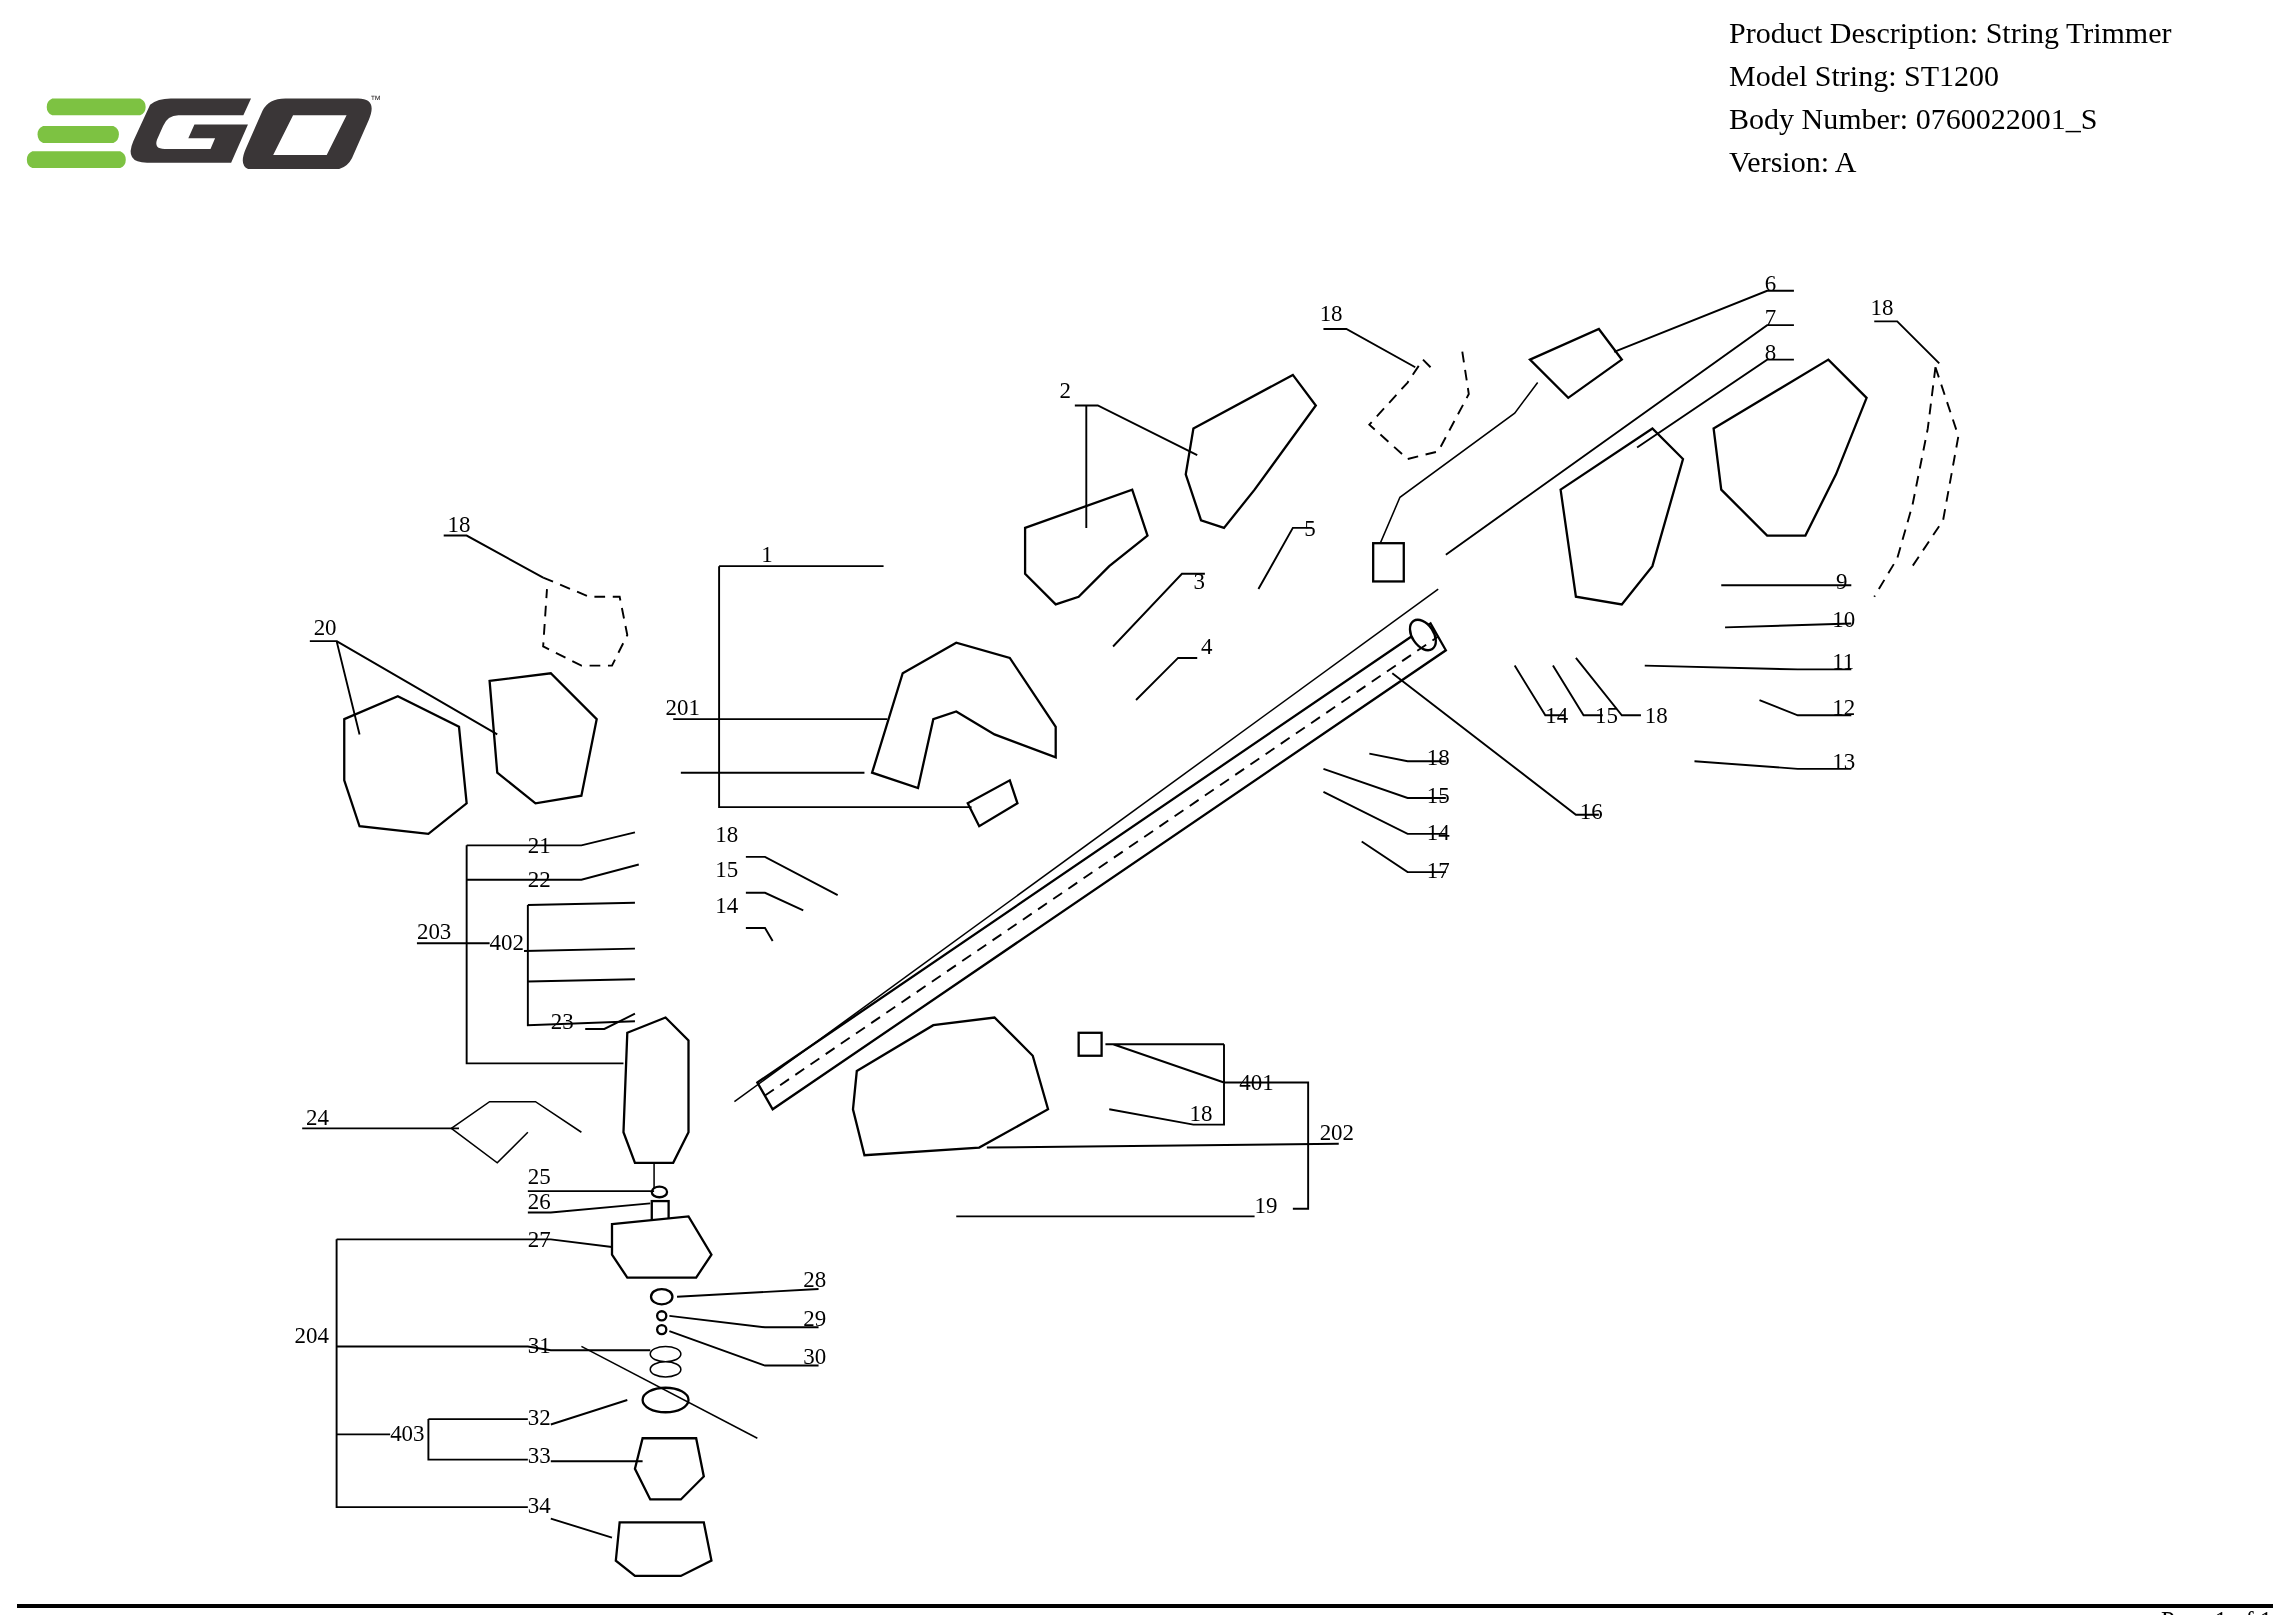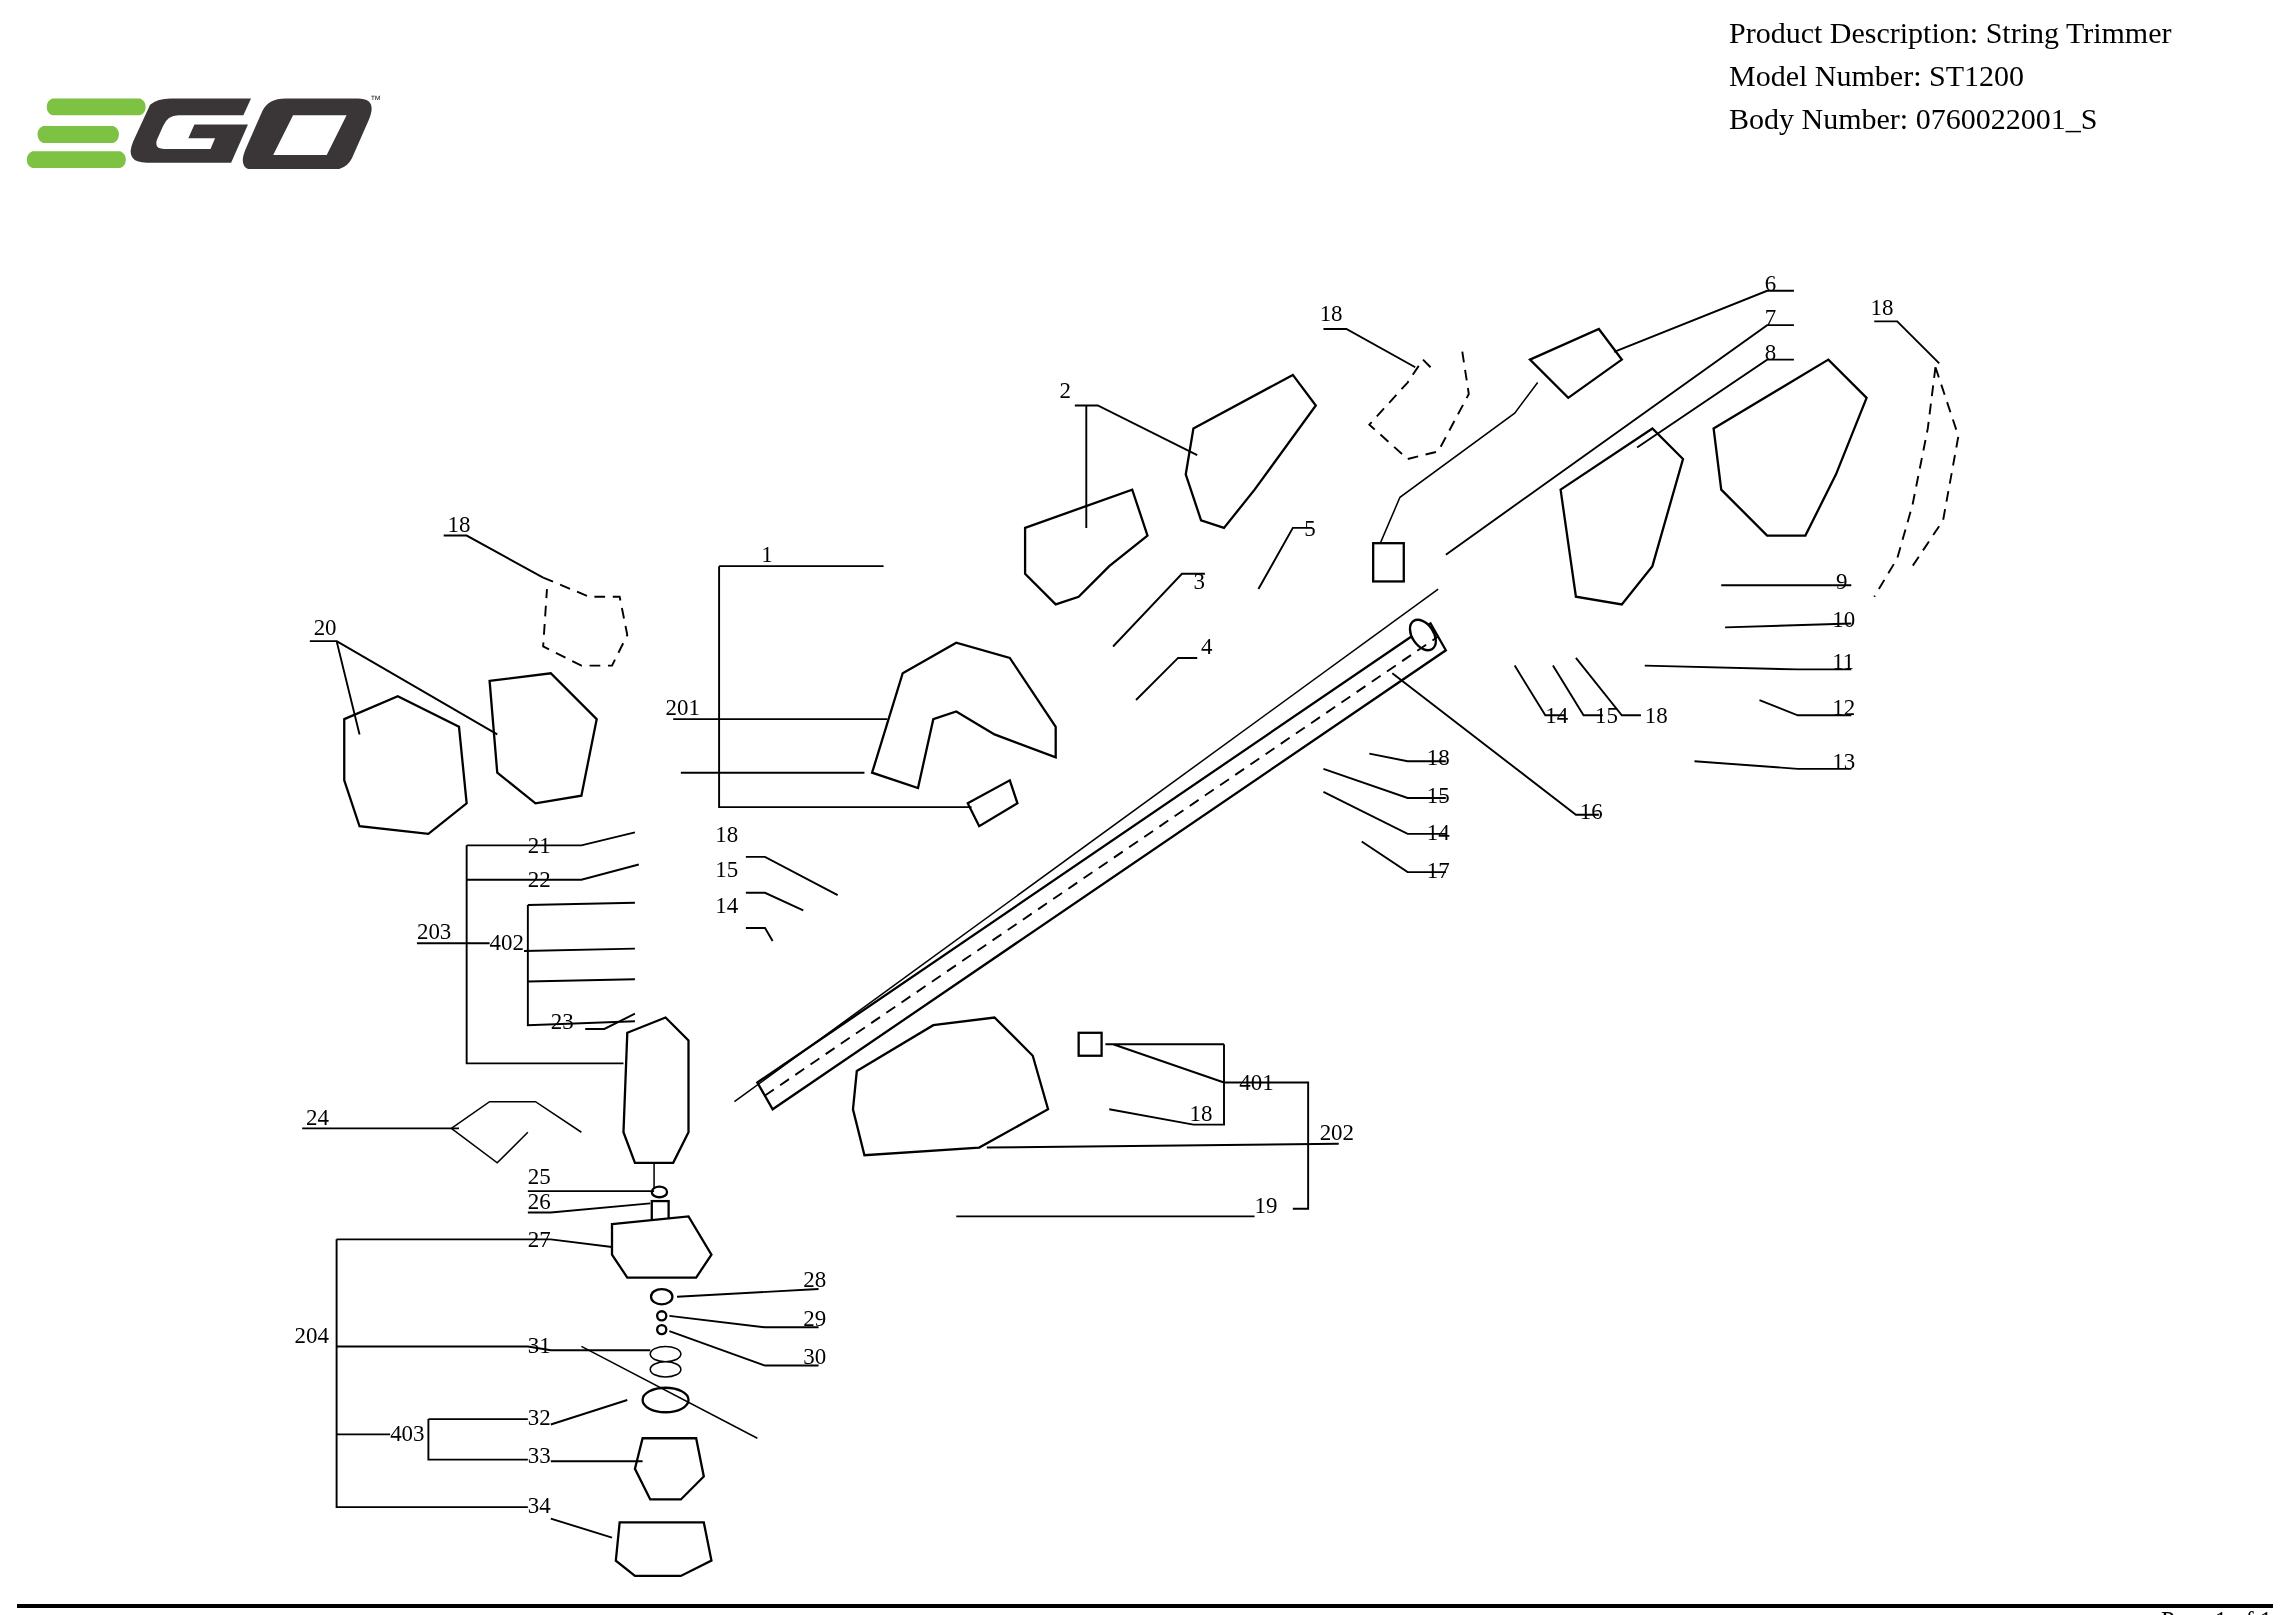"Model Number: ST1200" div { text: Number -> String }
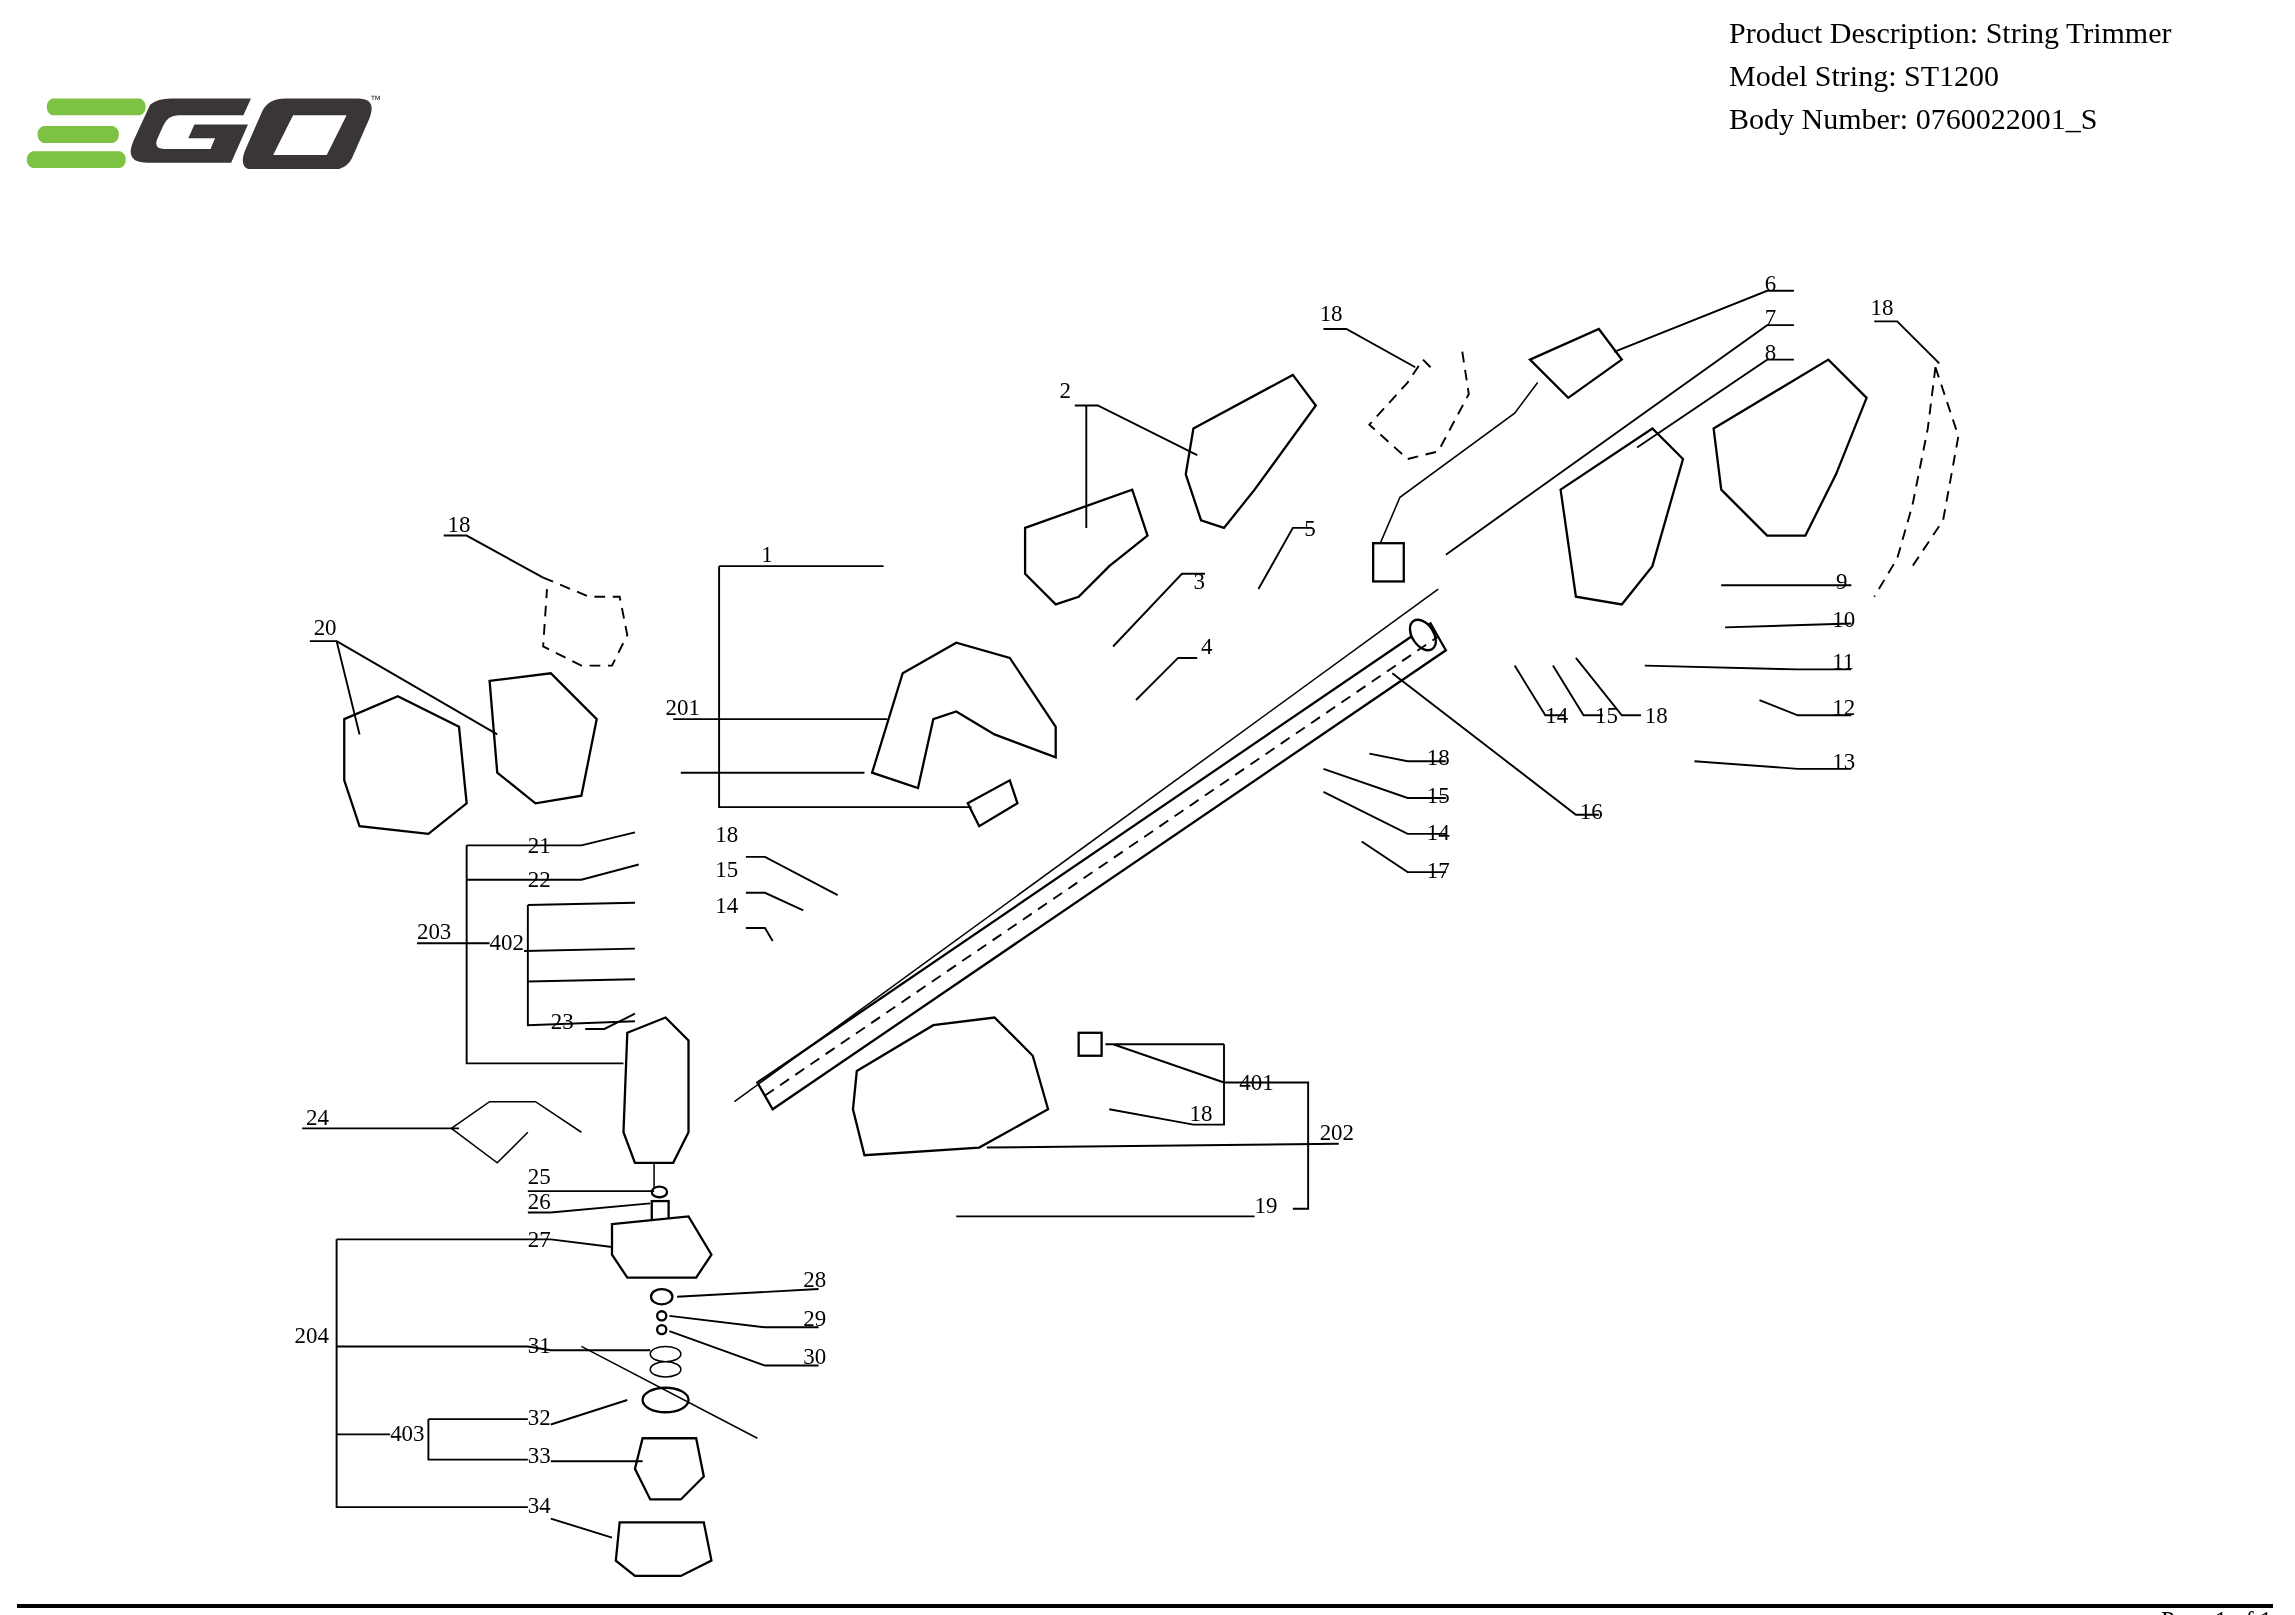"Version: A" div { html: none -> <div>Version: A</div> }
